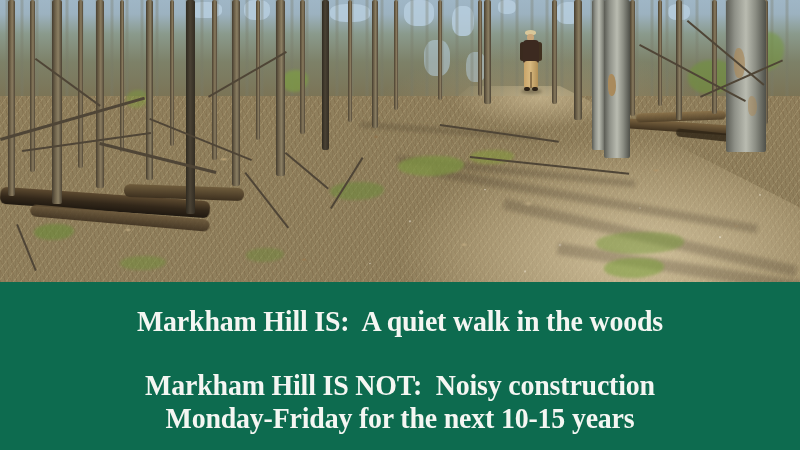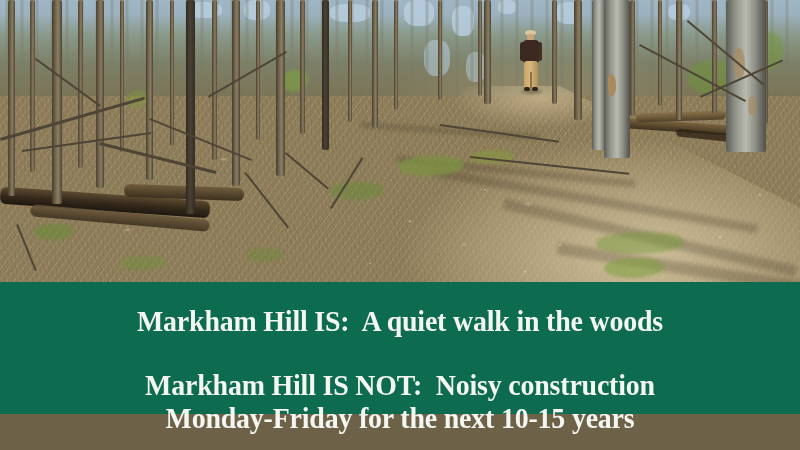"Markham Hill IS: A quiet" .caption { height: 132px -> 168px }
